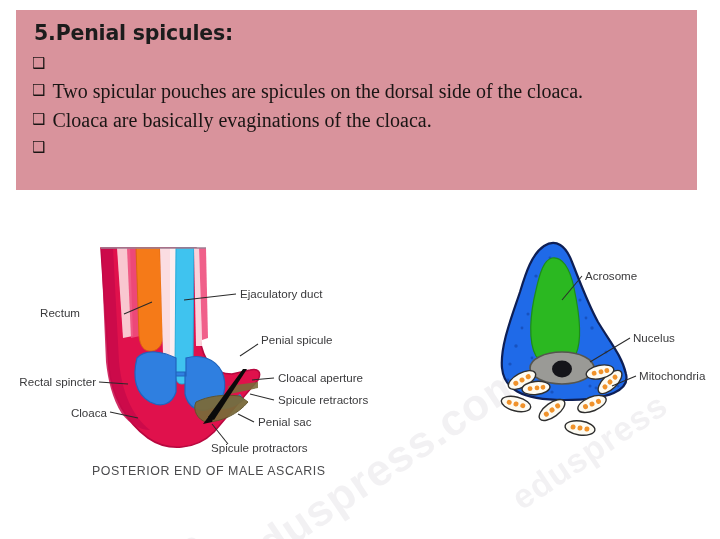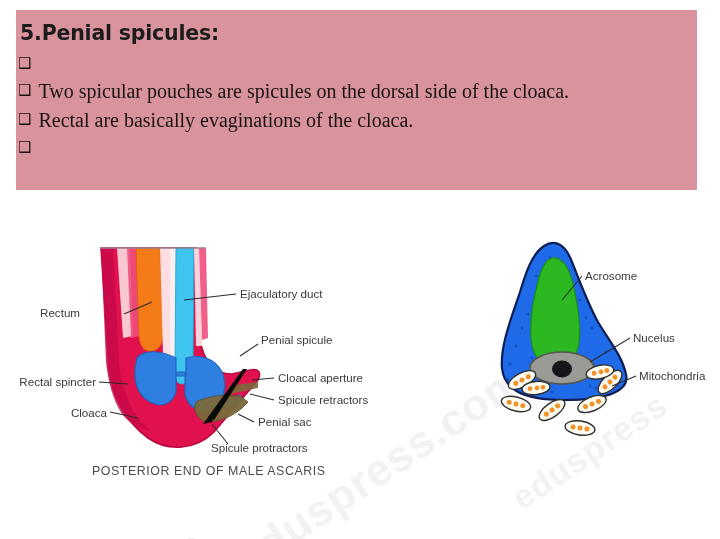"5.Penial spicules:" .panel { padding: 10px 14px 0 2px -> 10px 14px 0 16px }
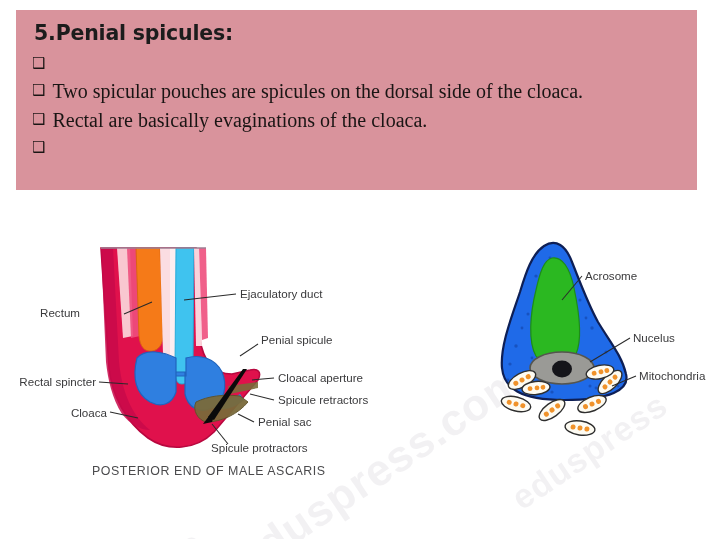"Rectal are basically evaginations of" span { text: Rectal -> Cloaca }
